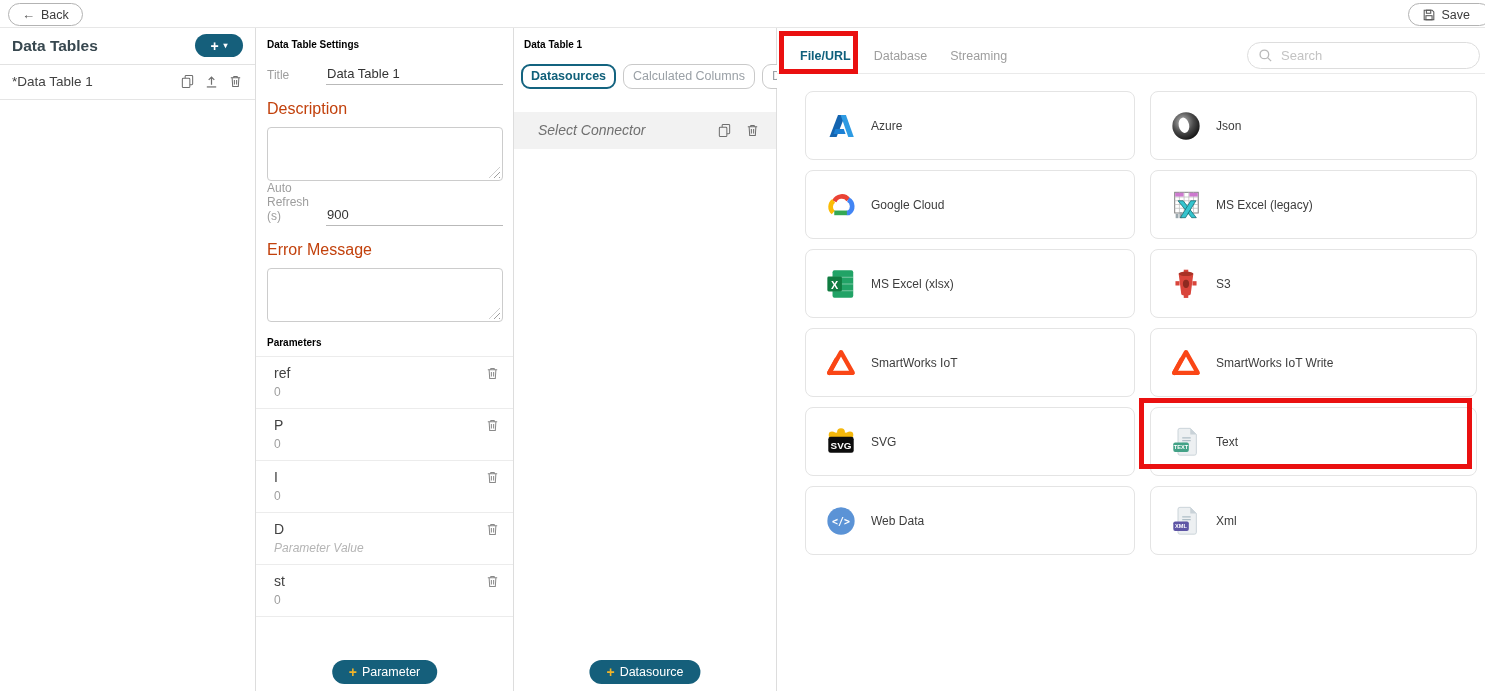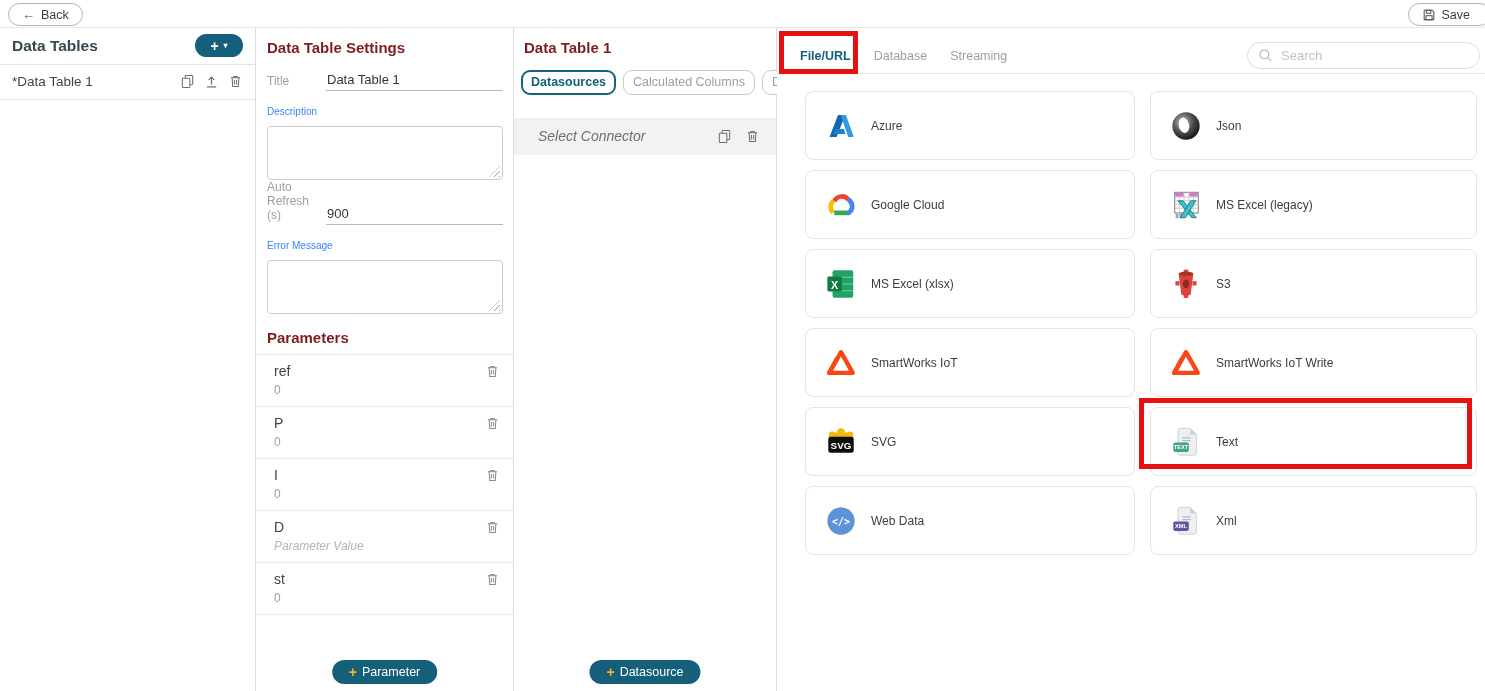"Data Table Settings" .section-title { color: #7f1d1d -> #000000; font-size: 15px -> 10px }
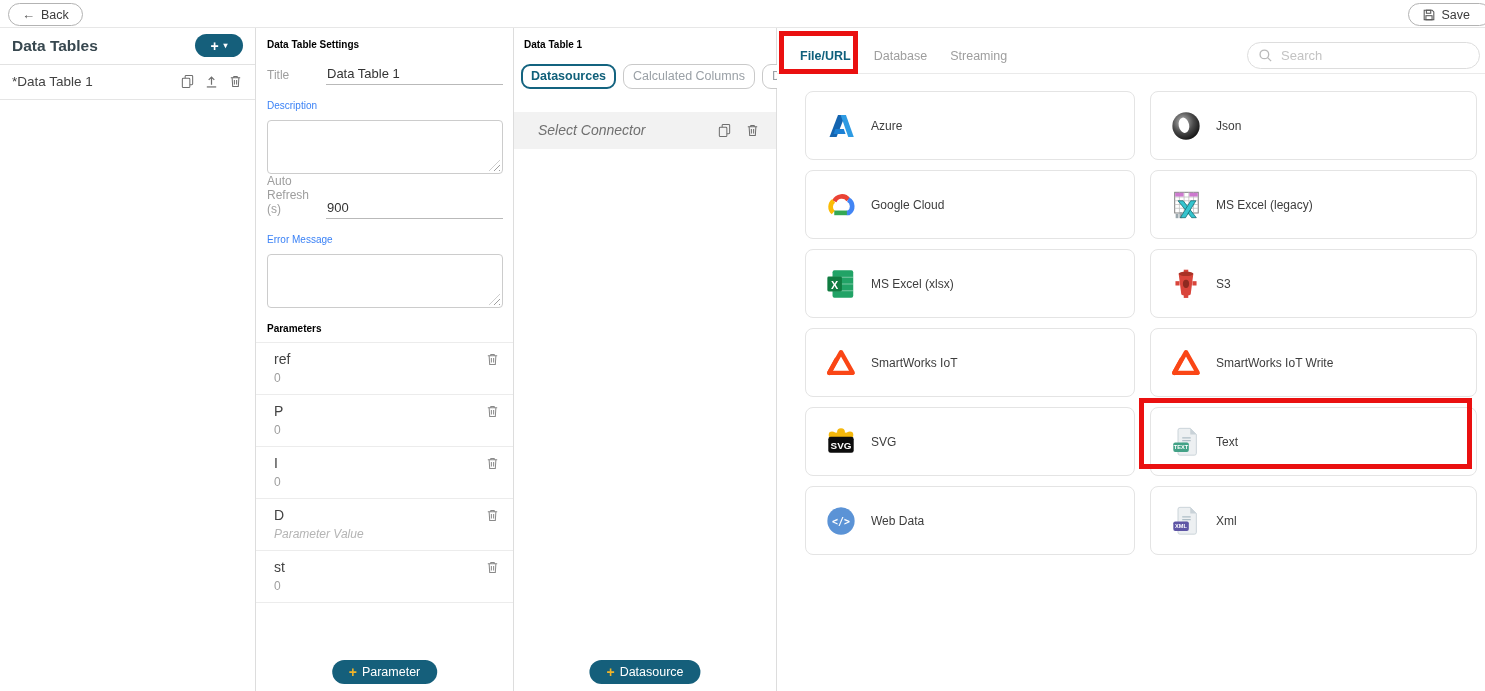"Description" .block-label { color: #3b82f6 -> #c2410c; font-size: 10px -> 16px }
